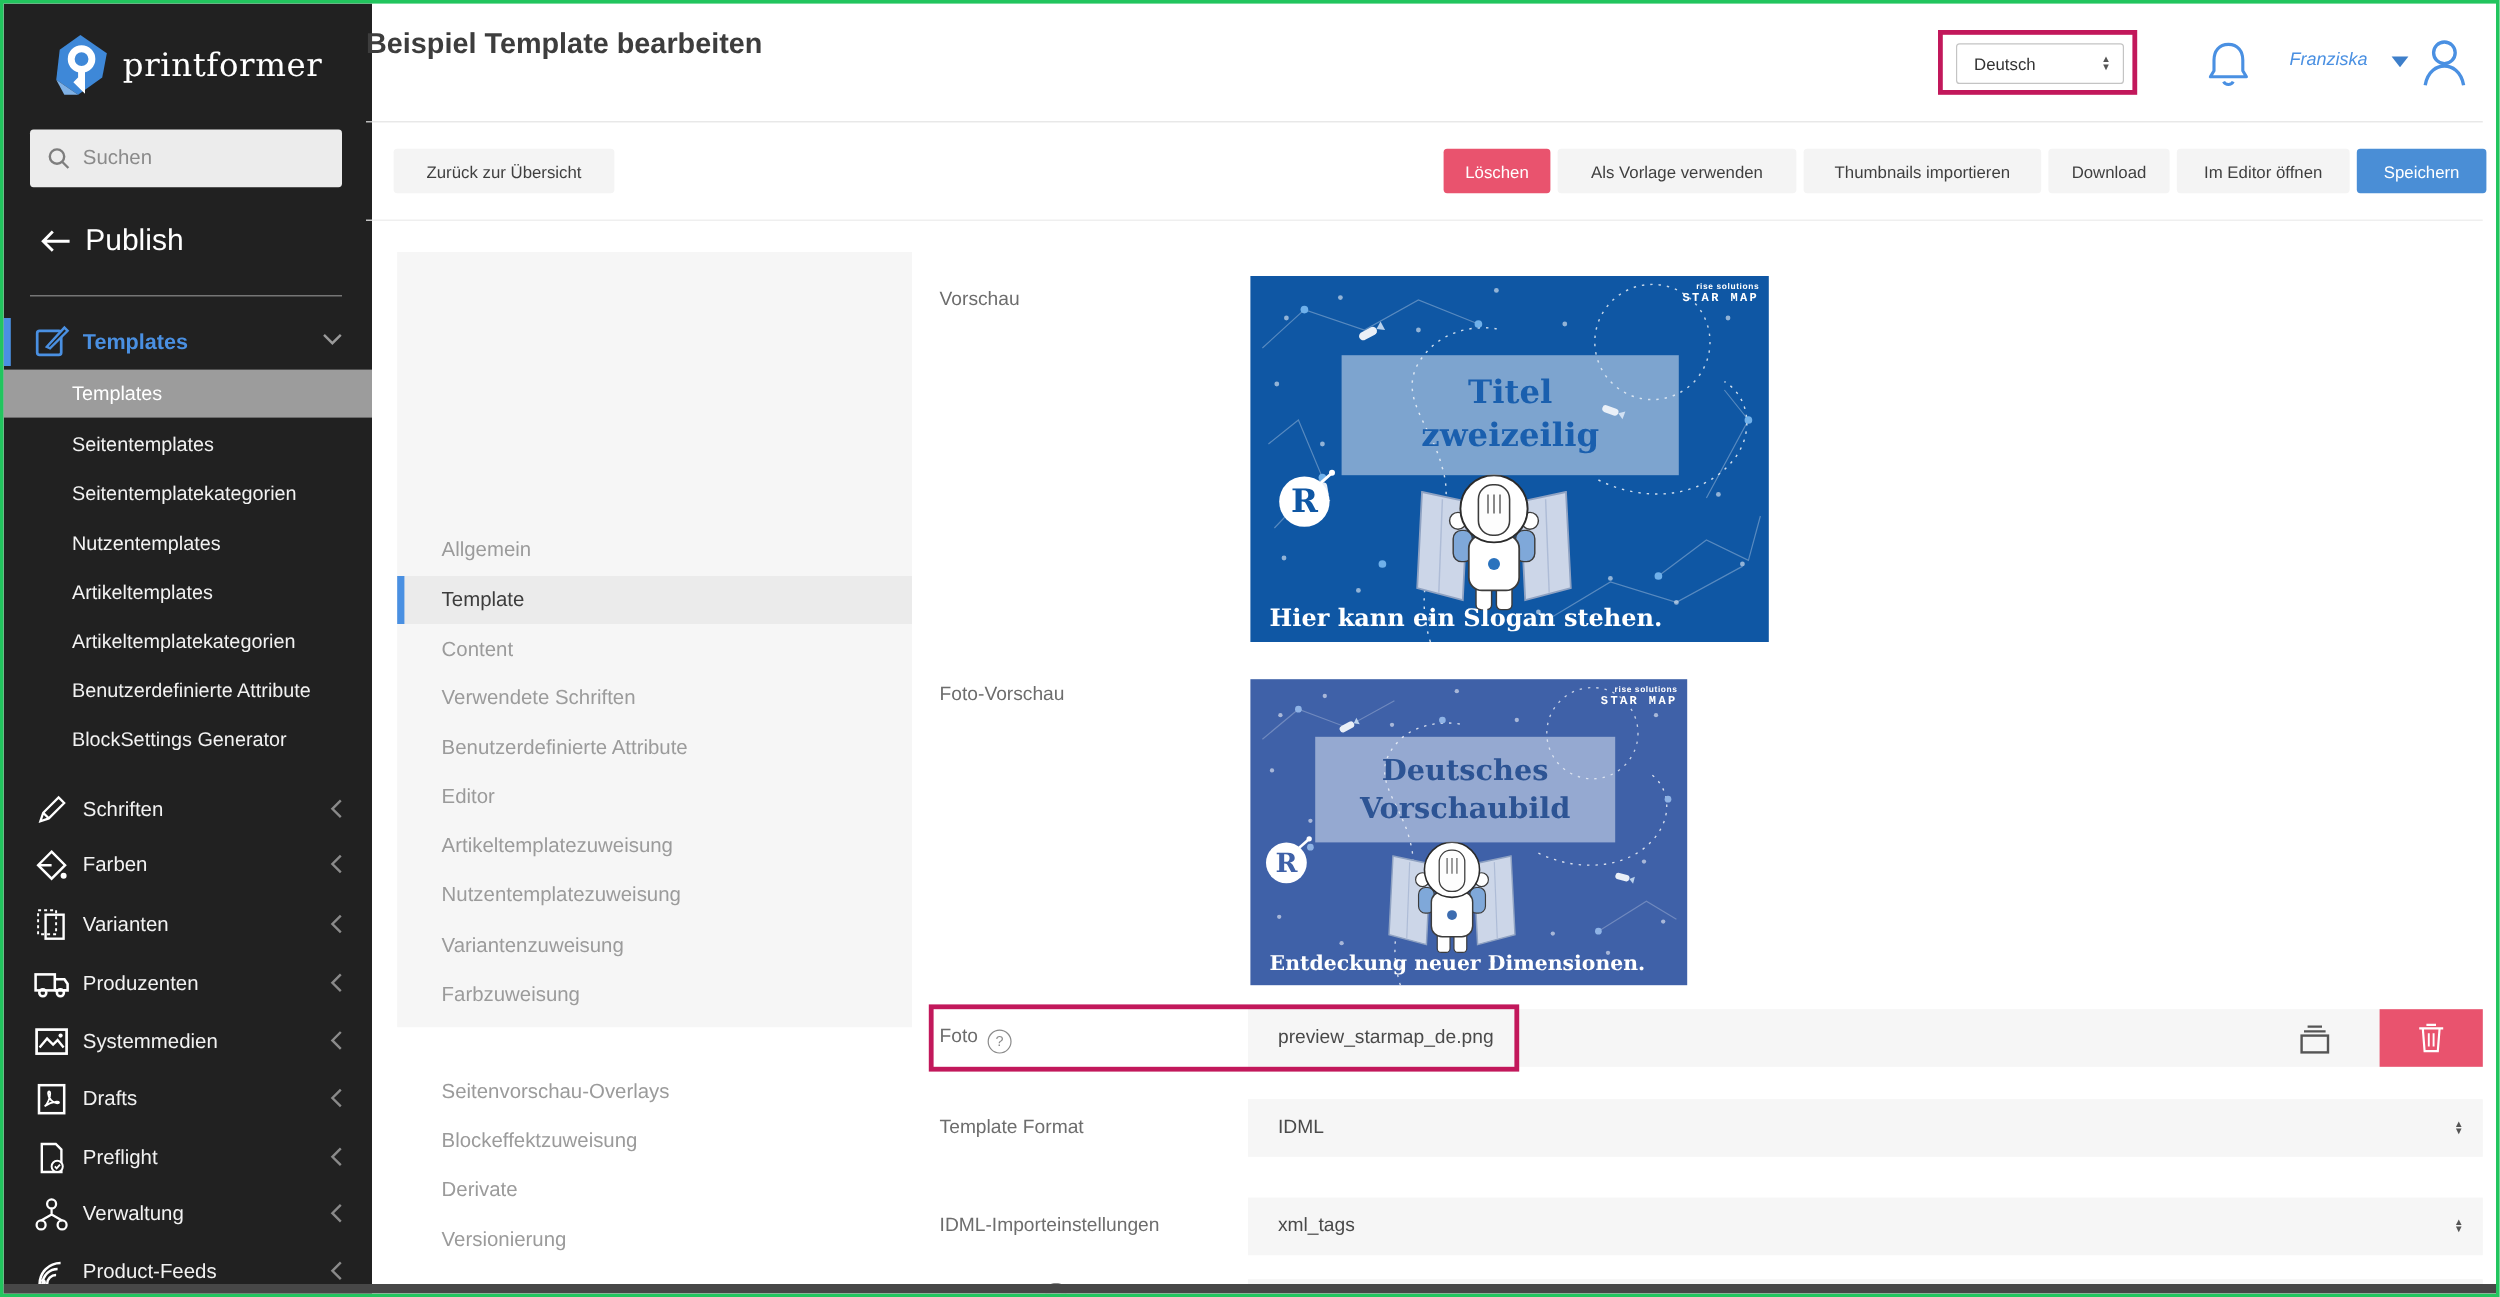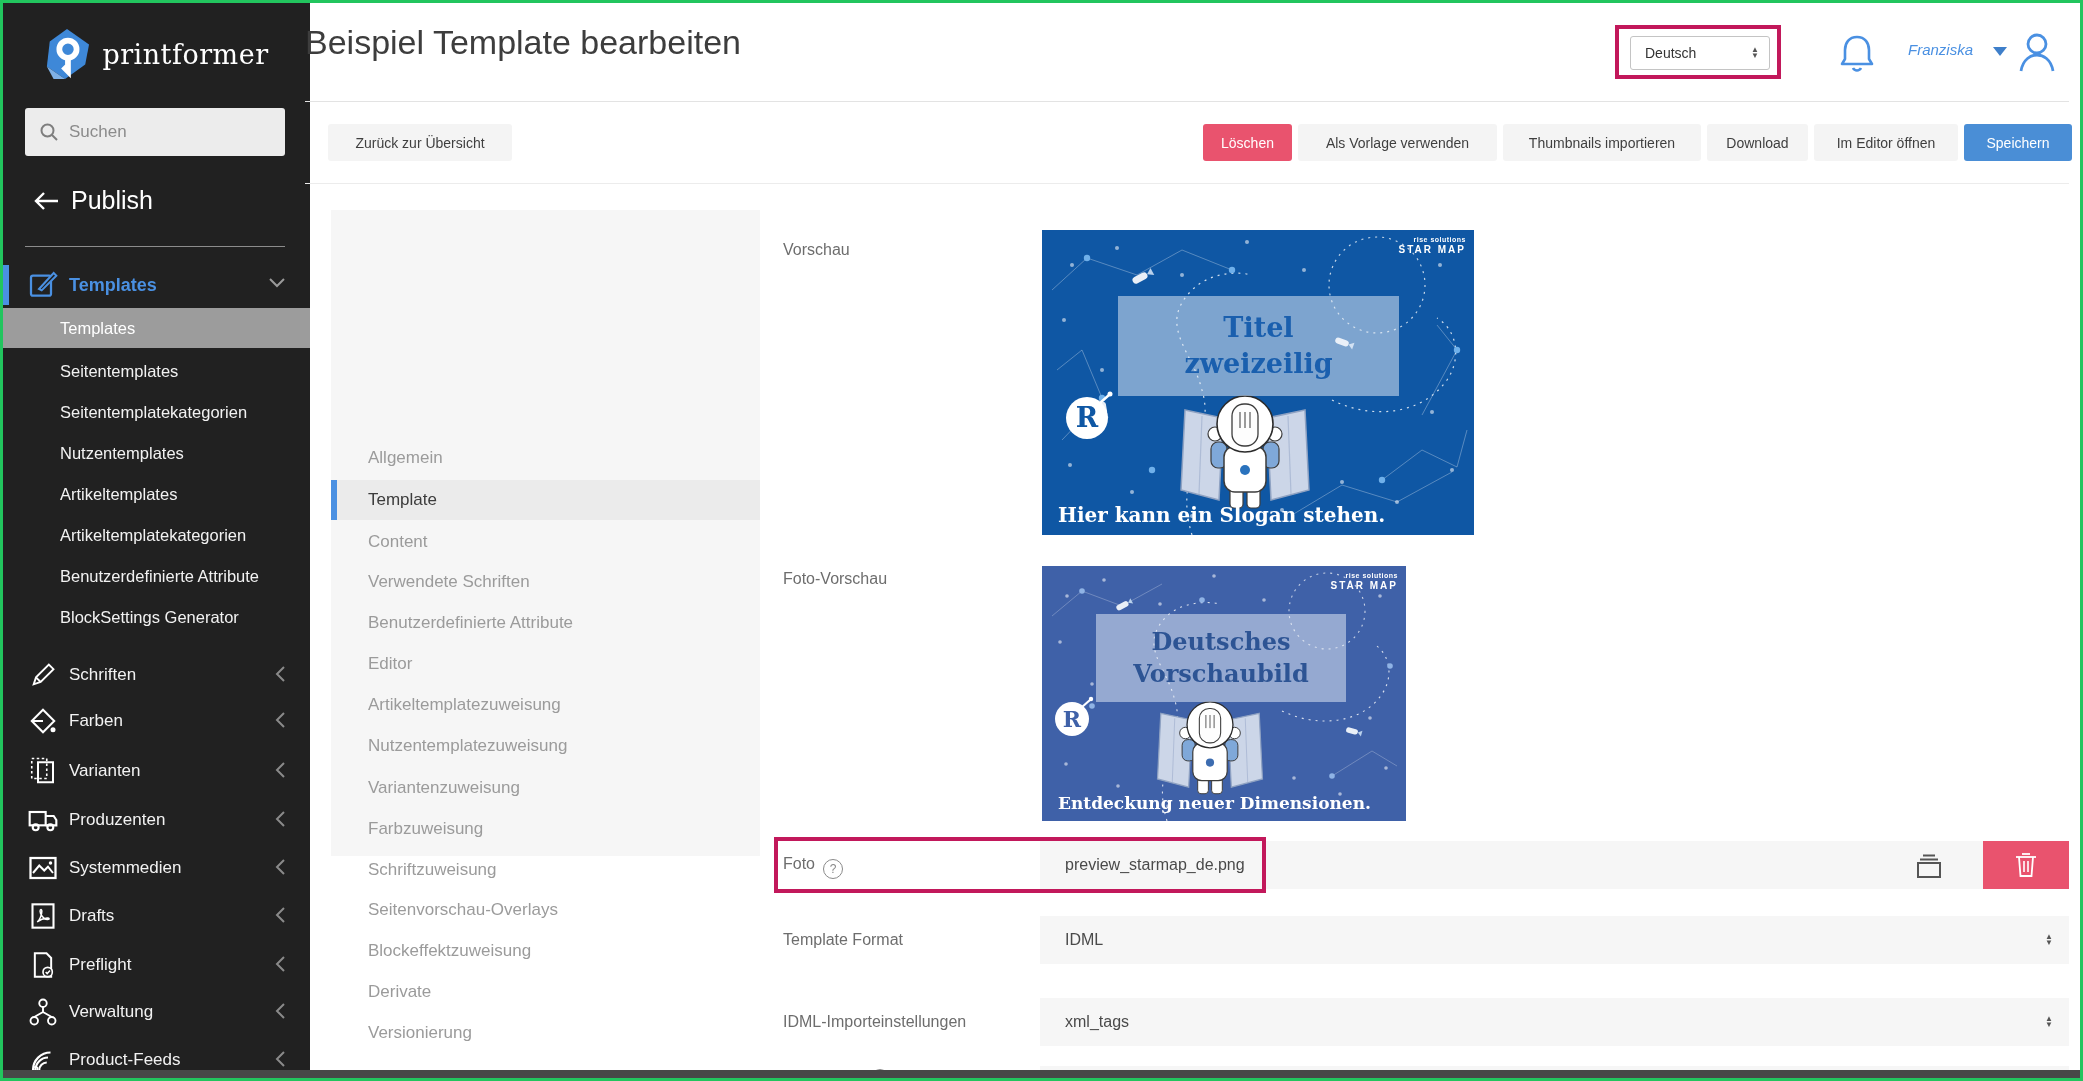"Beispiel Template bearbeiten" .page-title { font-size: 34px -> 24px; font-weight: 400 -> 700 }
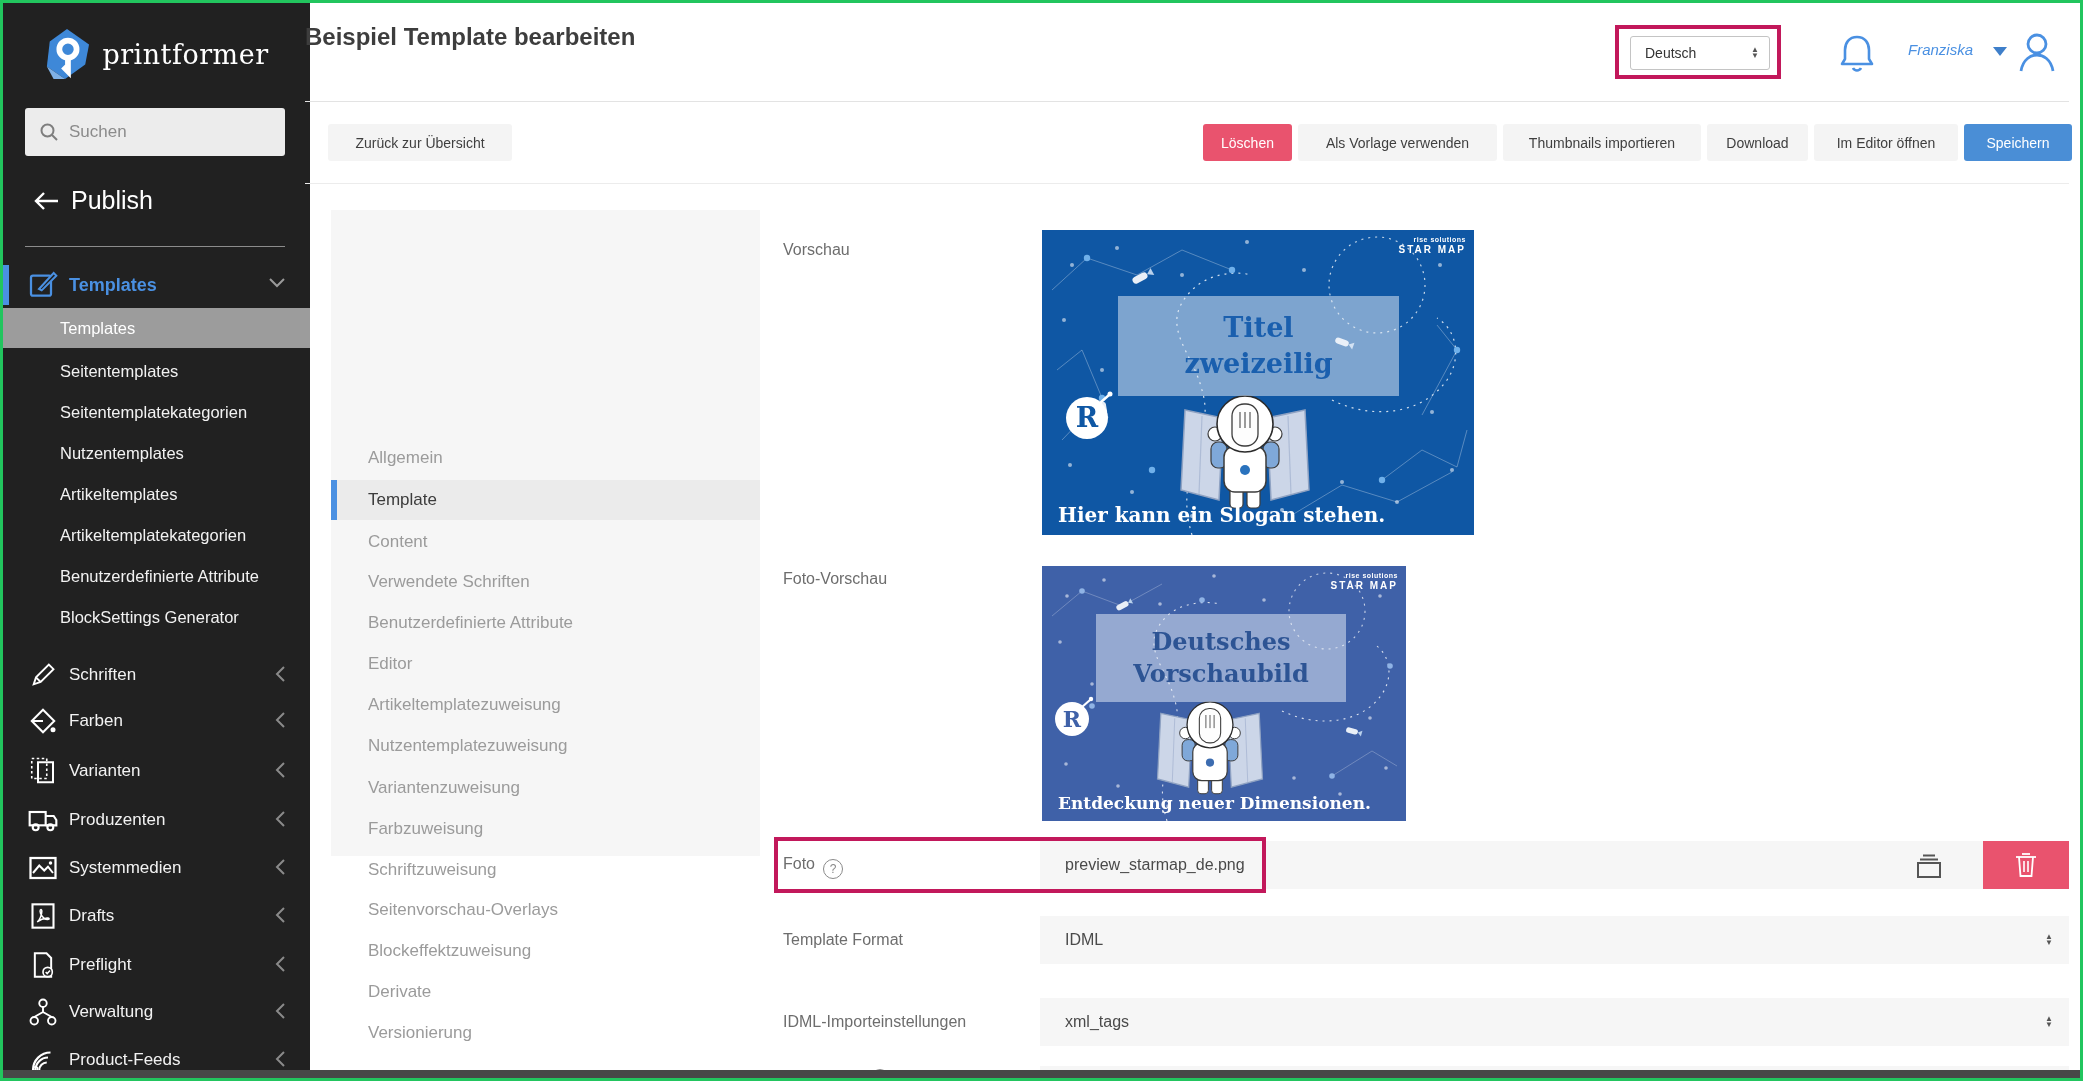"STAR MAP" .pv-brand .l2 { font-family: none -> Liberation Mono, monospace }
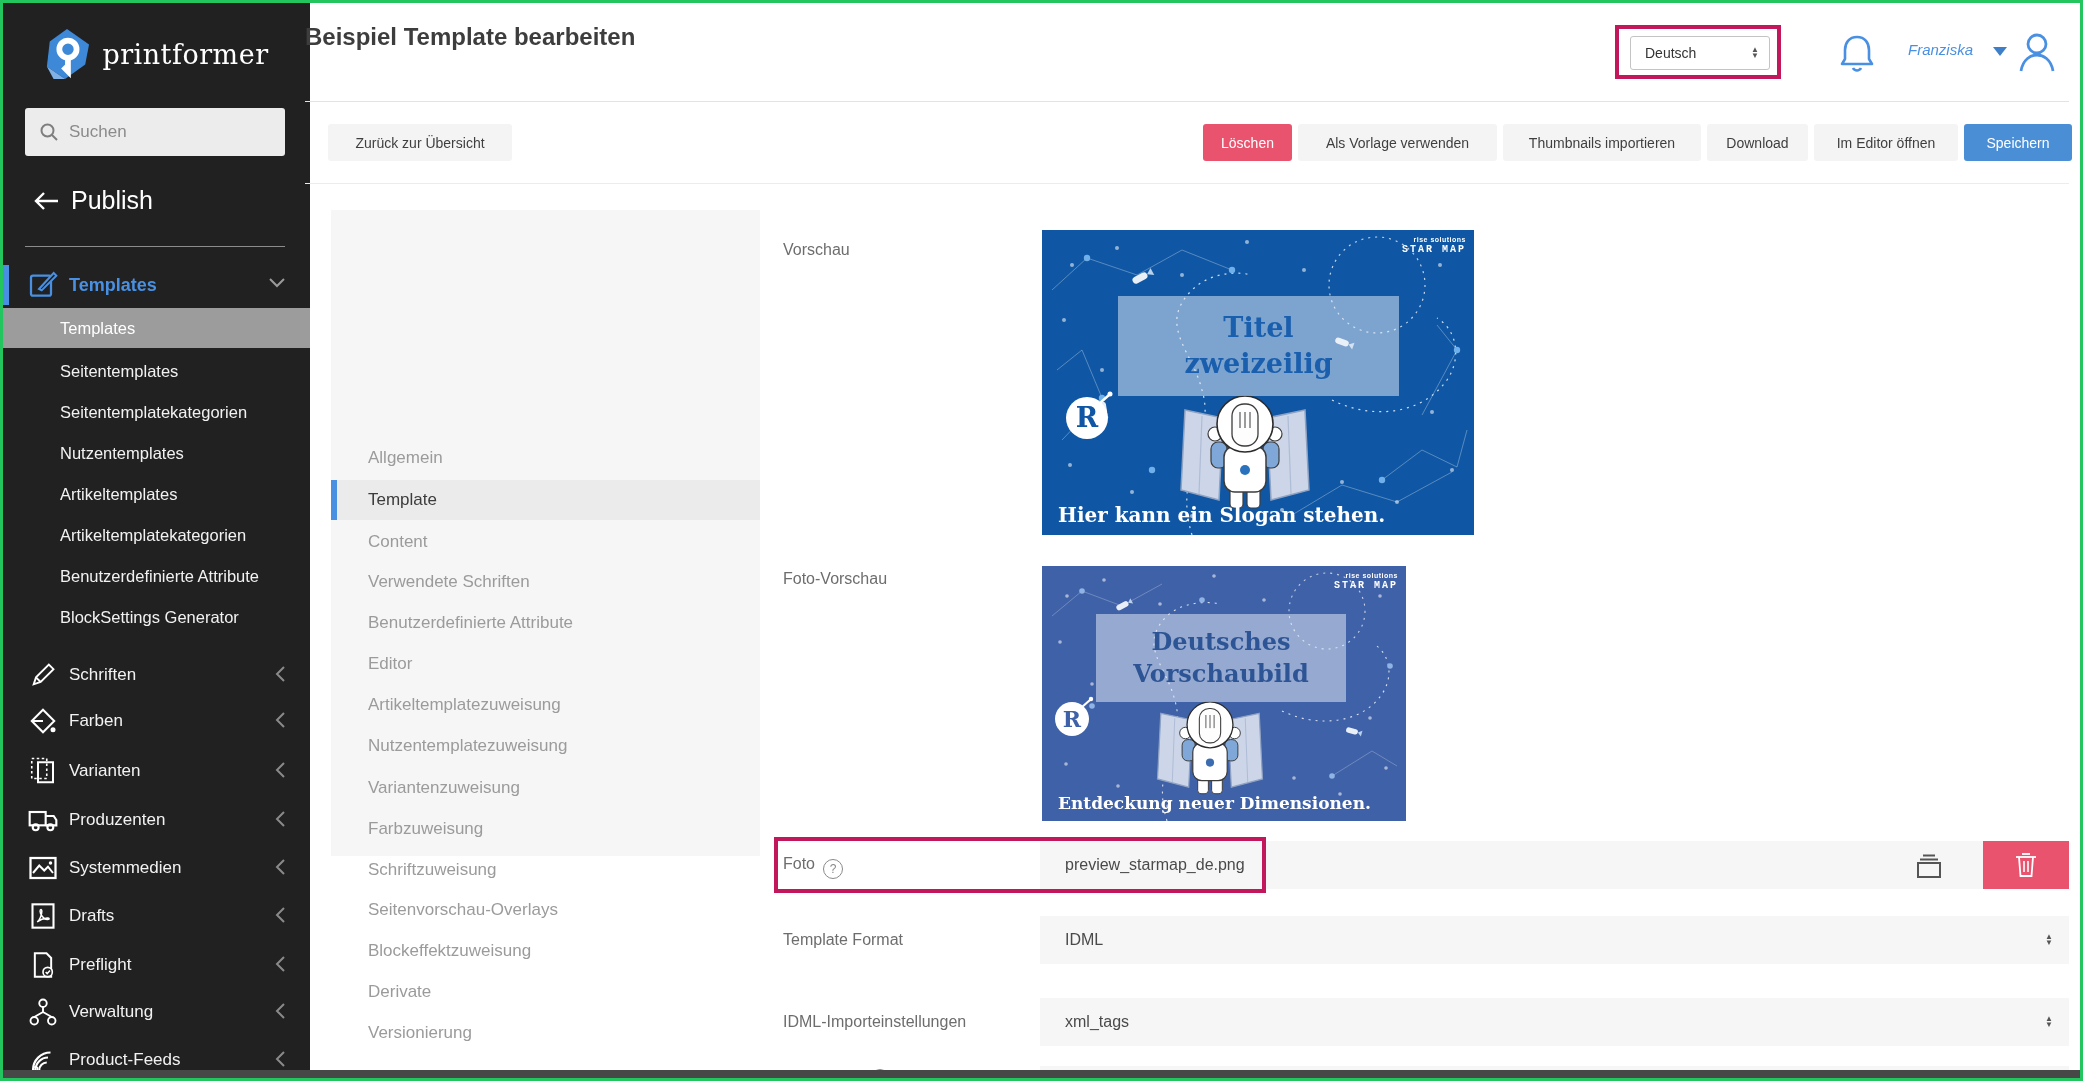"Schriftzuweisung" div.pn-item { html: <div>Schriftzuweisung</div> -> none }
